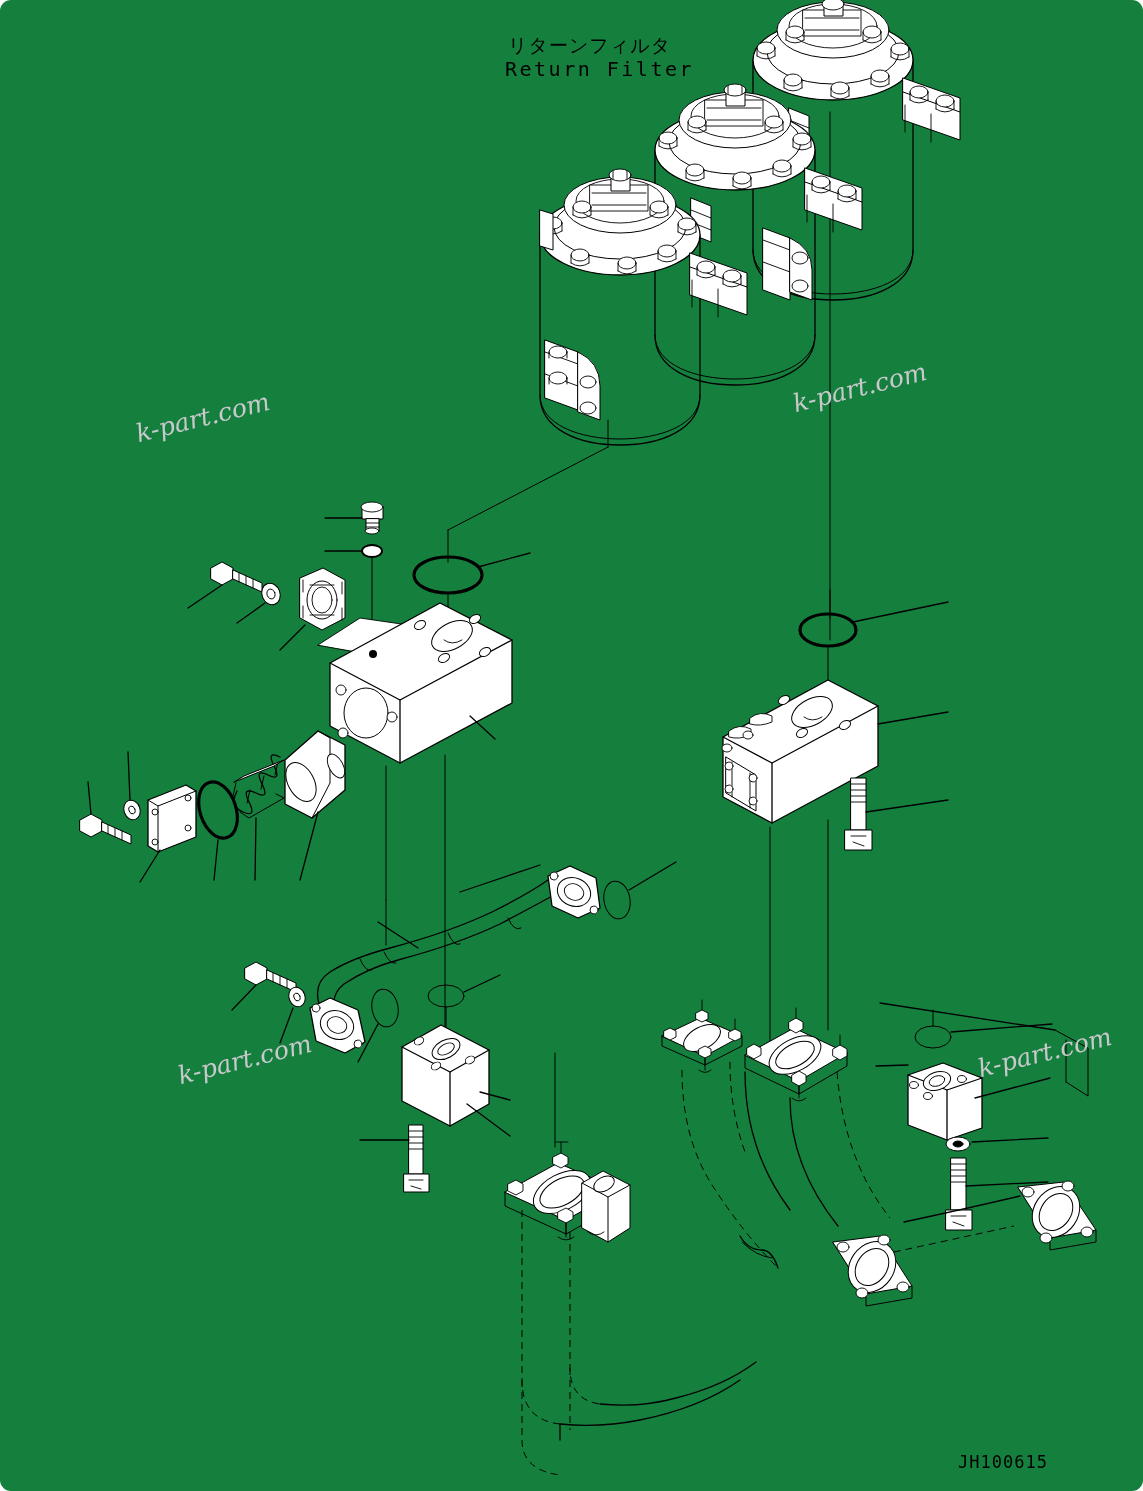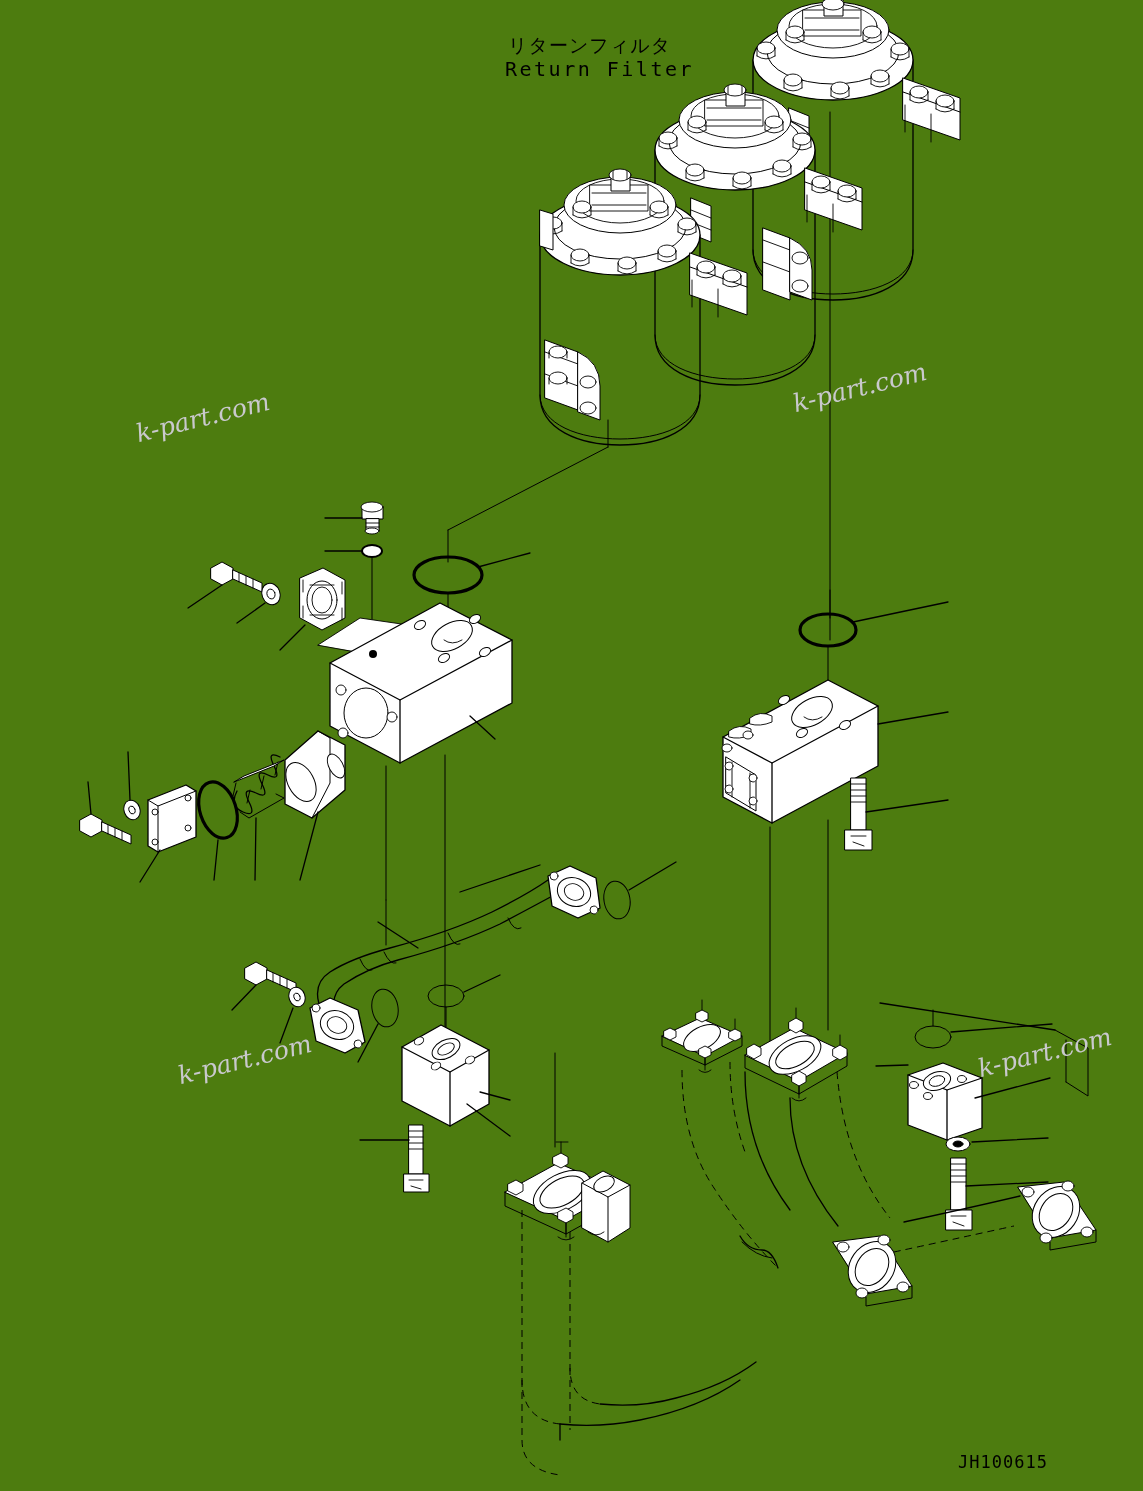"リターンフィルタ" #sheet { background: #4d7c0f -> #15803d; border-radius: none -> 11px }
